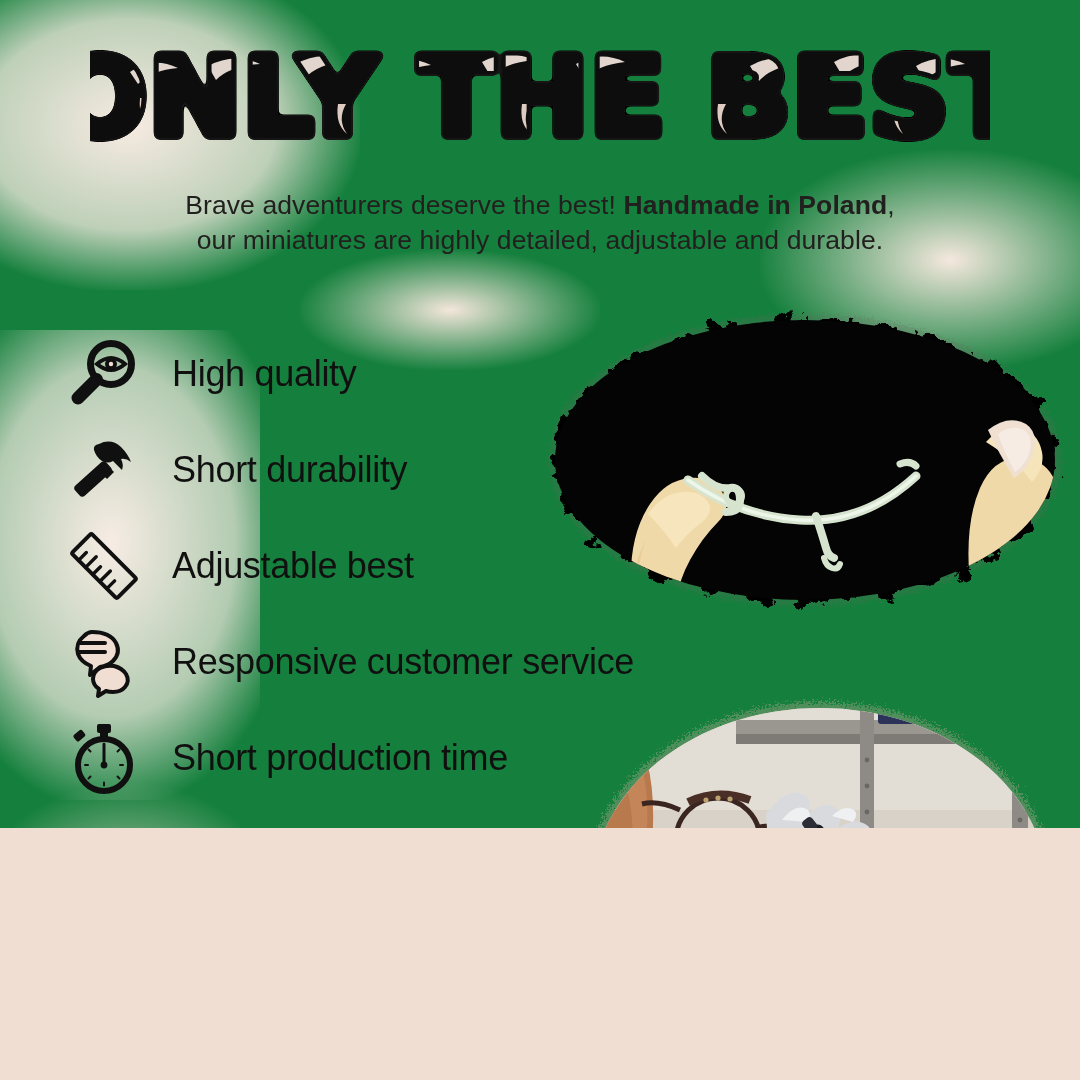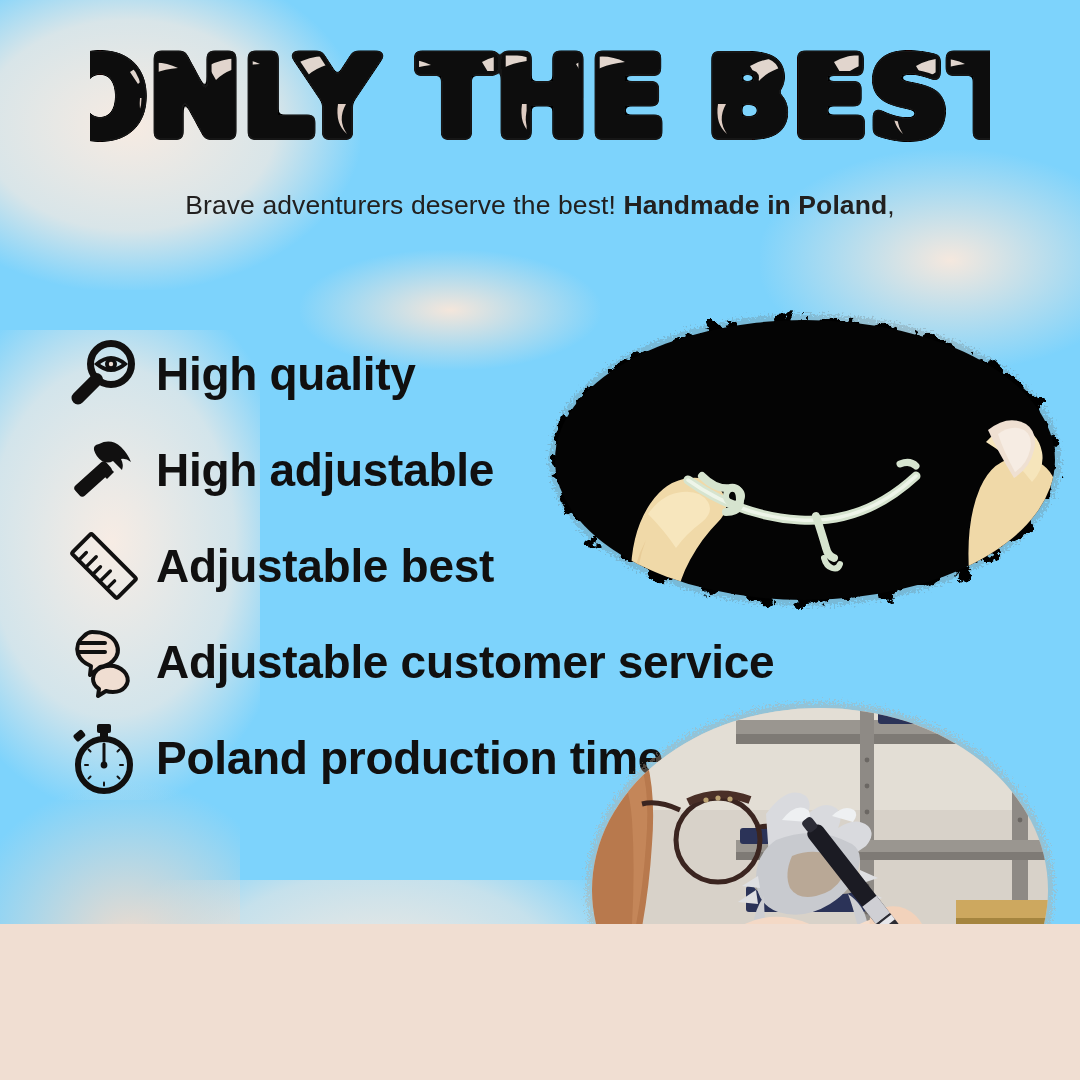"Brave adventurers deserve the best!" #poster { background: #7dd3fc -> #15803d; height: 924px -> 828px }
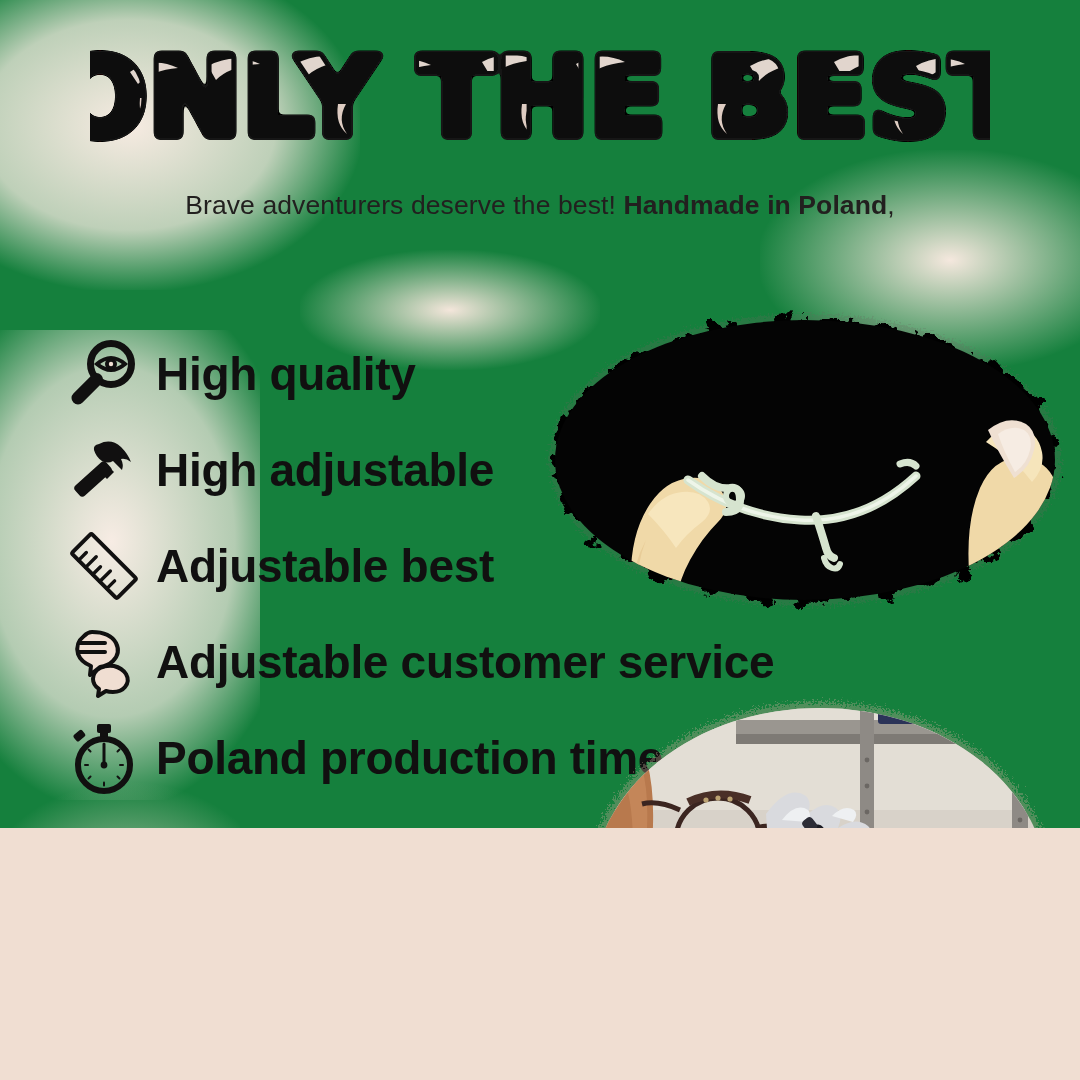"our miniatures are highly detailed," span { html: none -> <span>our miniatures are highly detailed, adjustable and durable.</span> }
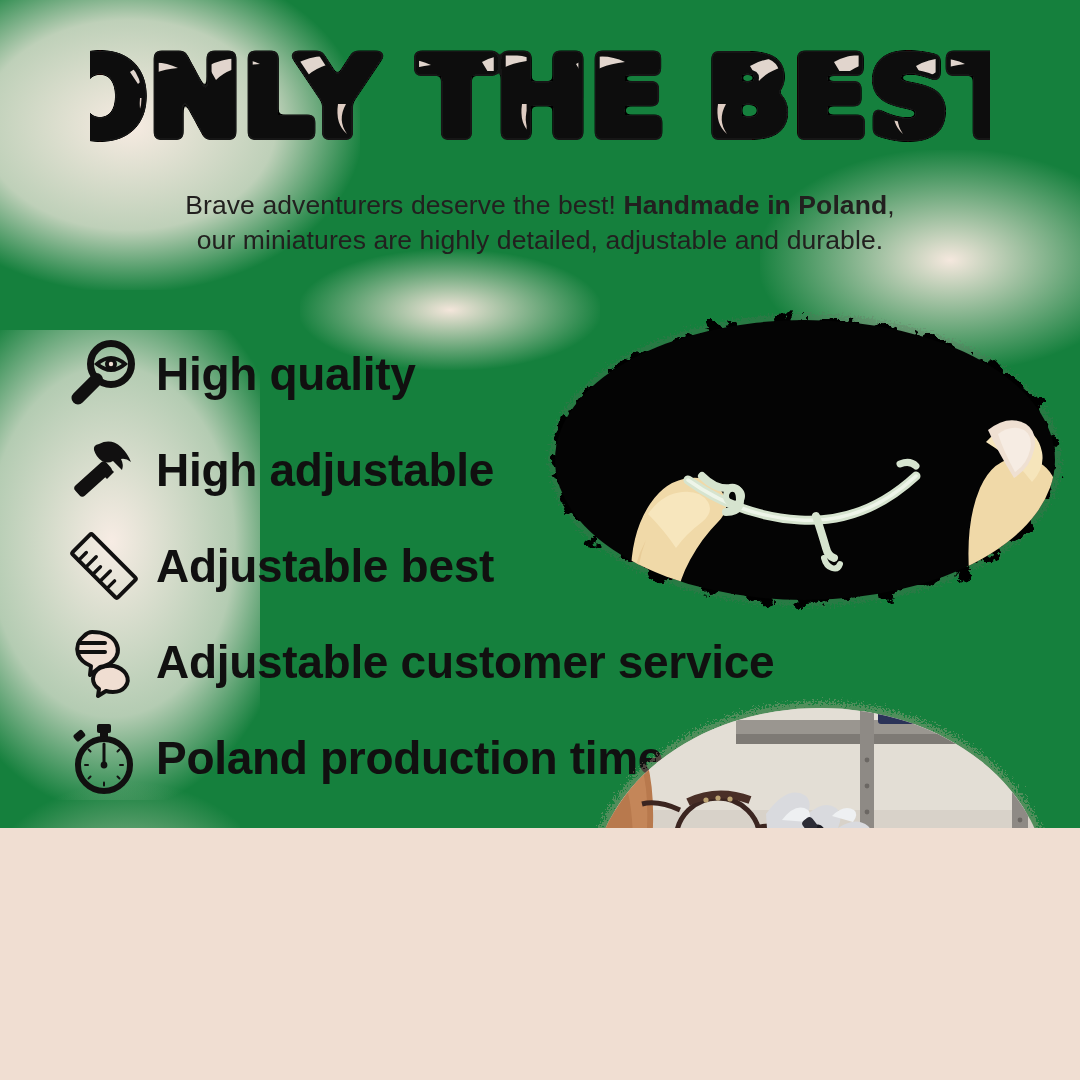"High quality" .feat .lbl { font-size: 46px -> 36px; font-weight: 700 -> 400; margin-left: 10px -> 26px }
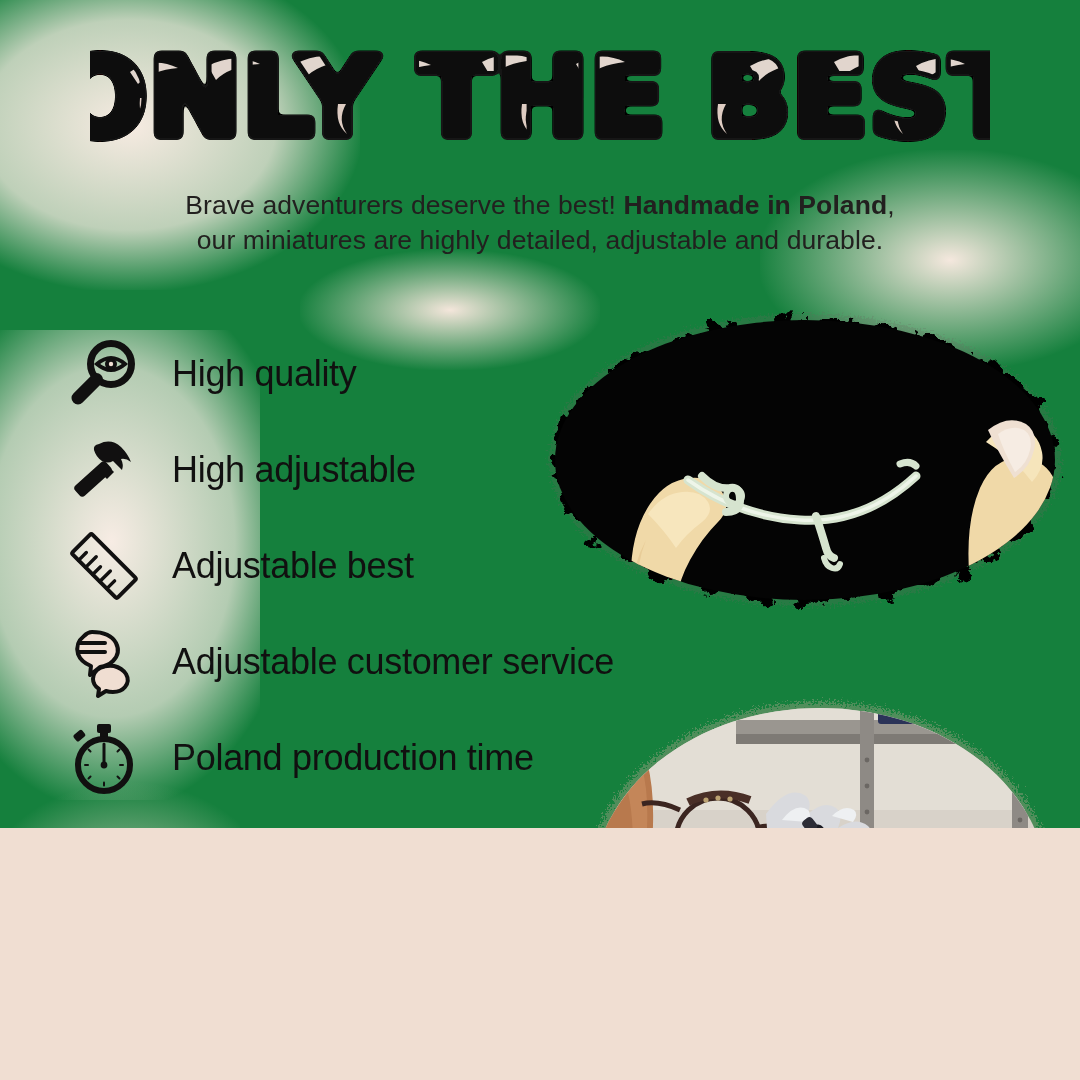"High adjustable" span.lbl { text: High adjustable -> Short durability }
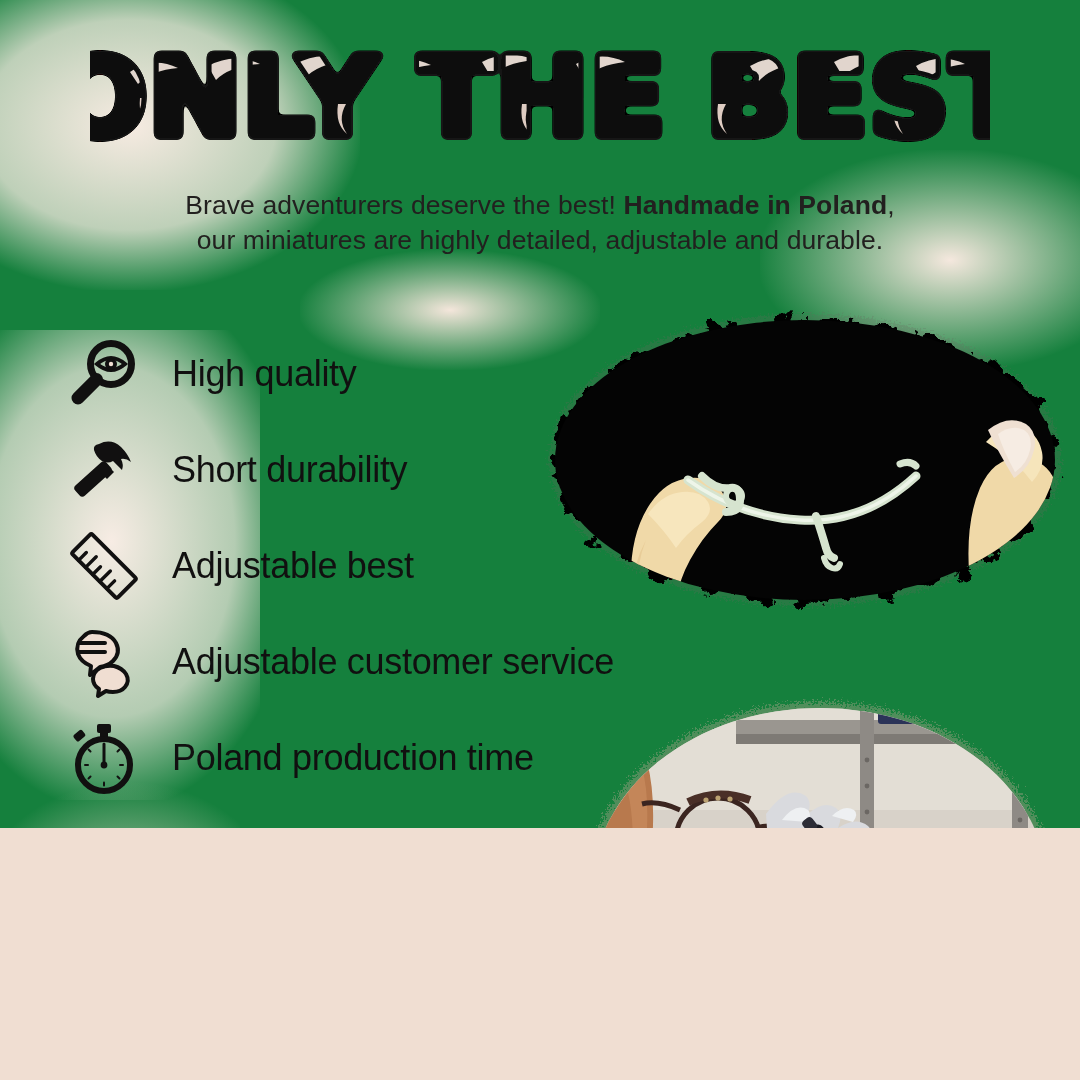"Adjustable customer service" span.lbl { text: Adjustable -> Responsive }
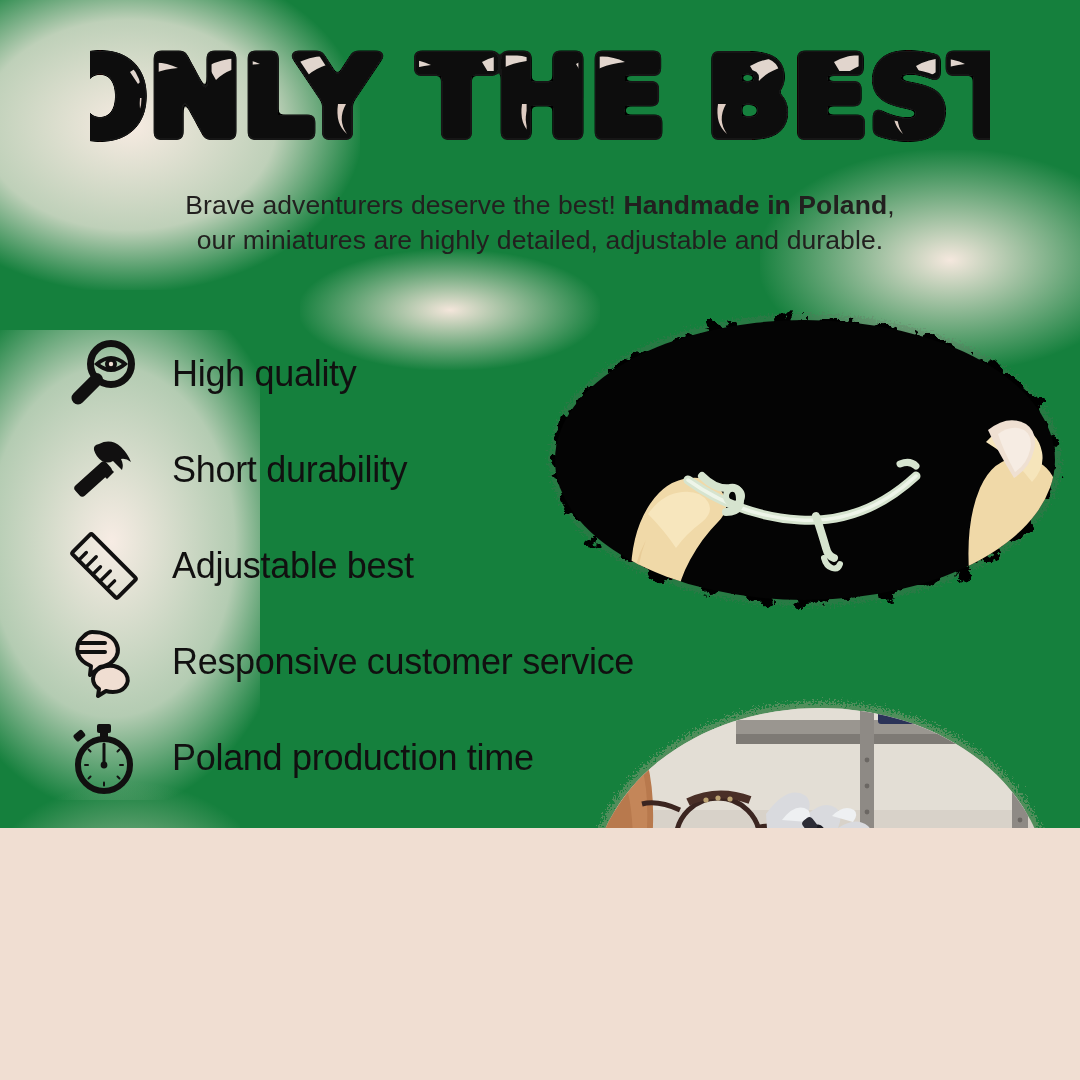"Poland production time" span.lbl { text: Poland -> Short }
